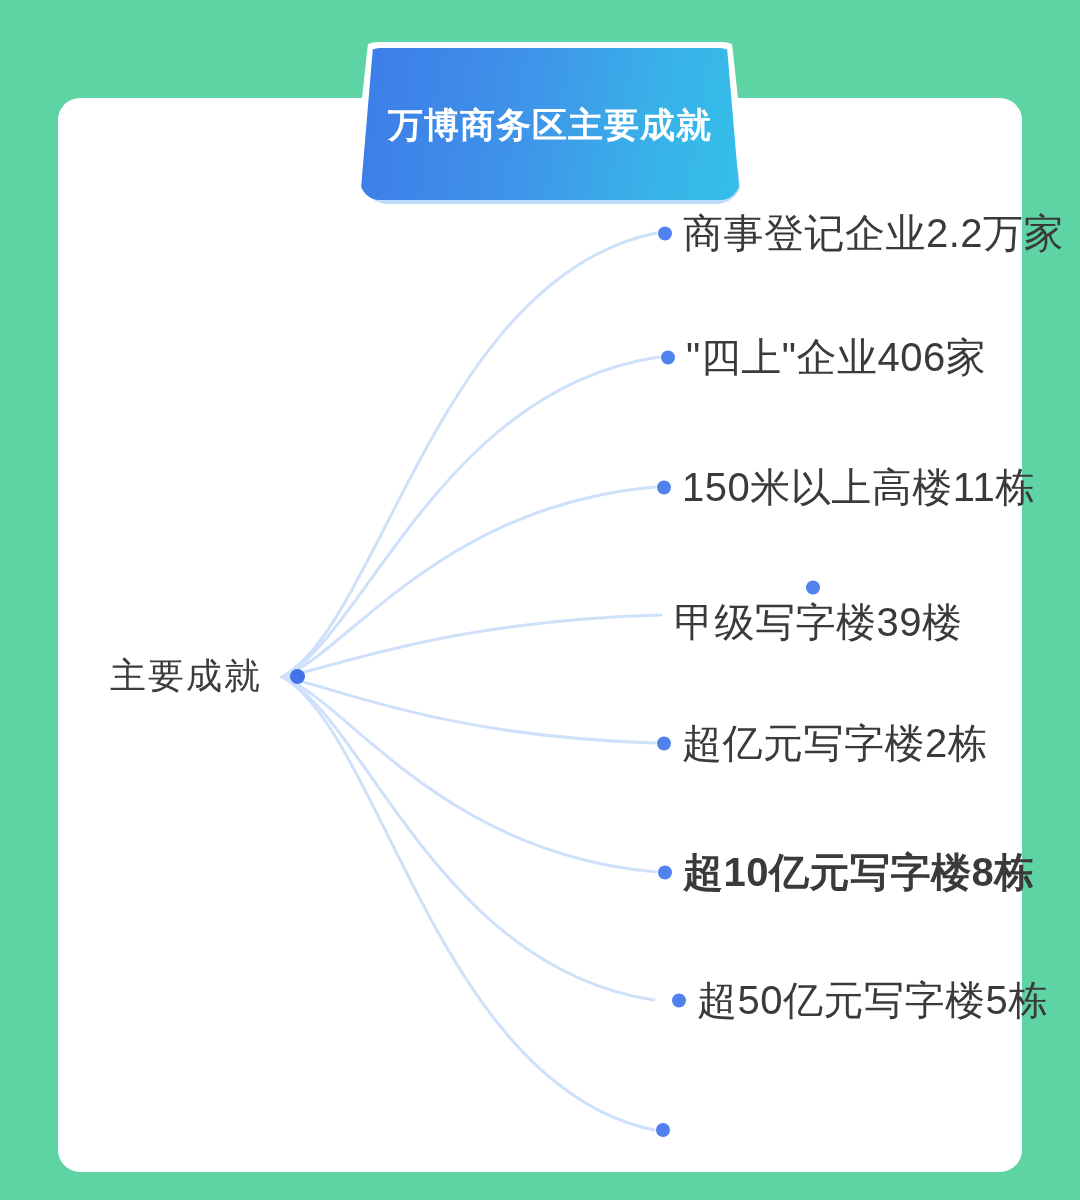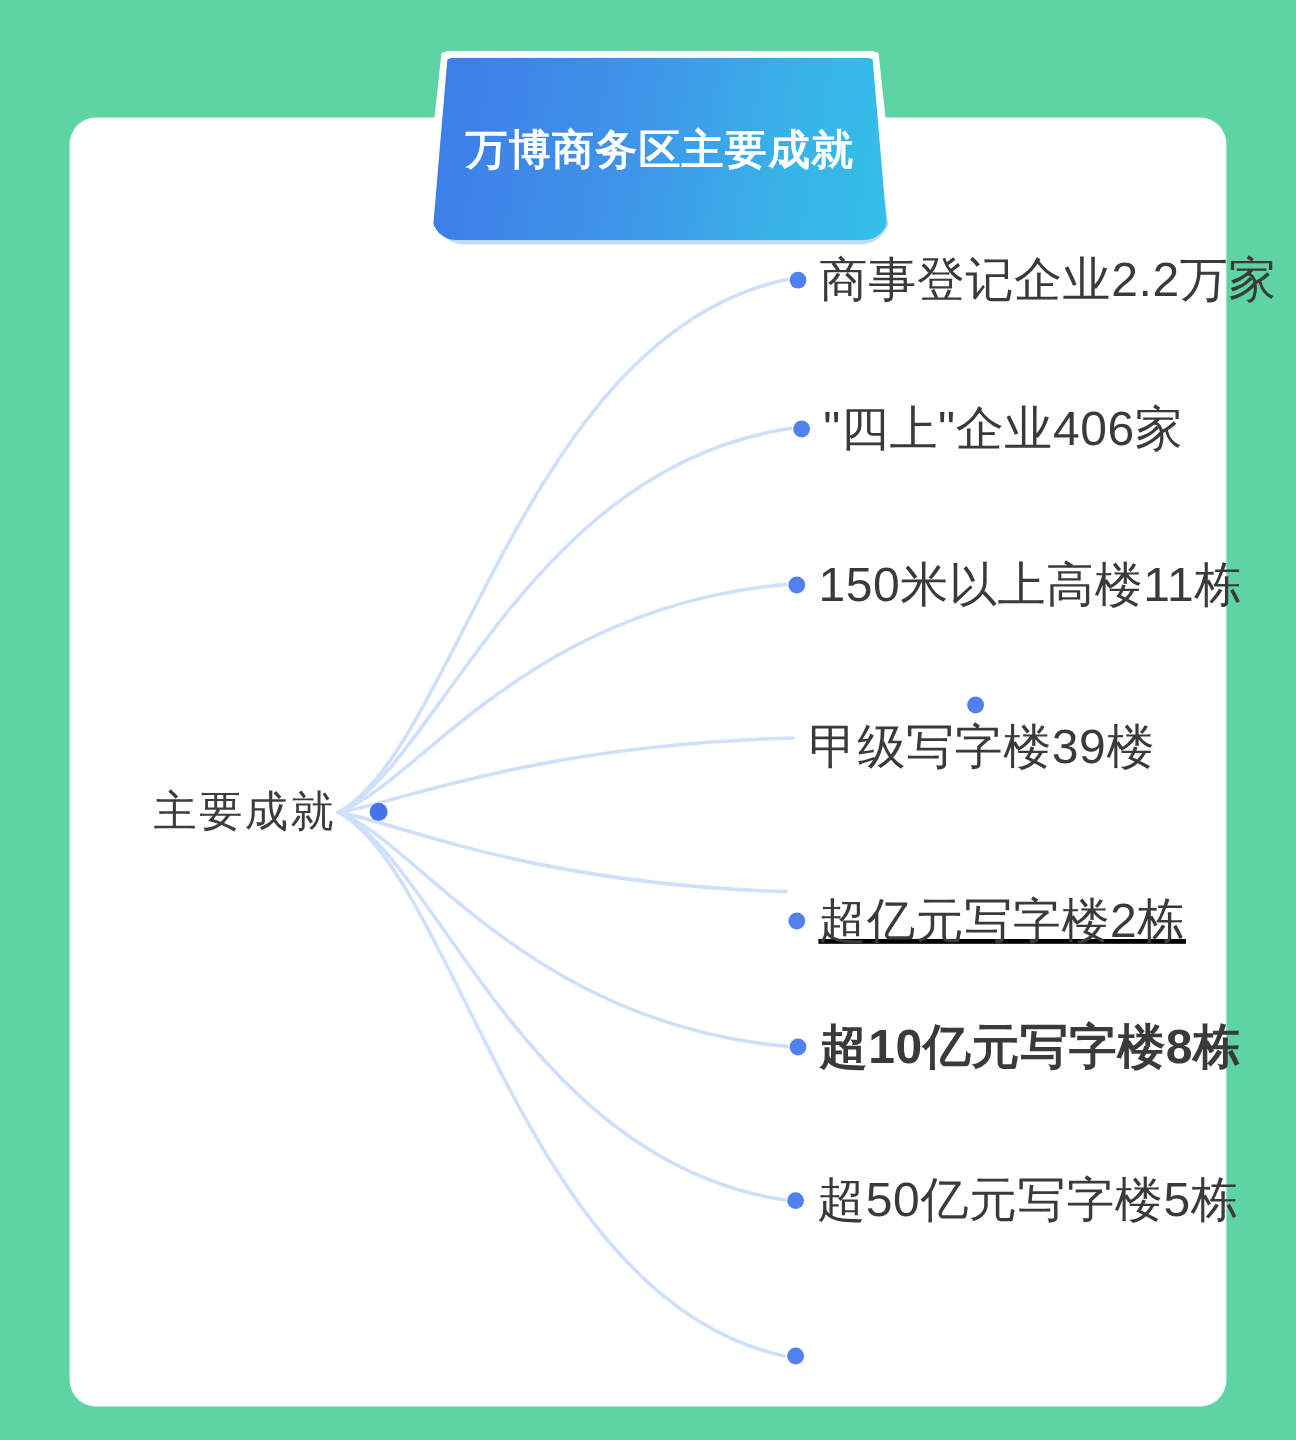"主要成就" #root-node { margin-left: 18px -> none }
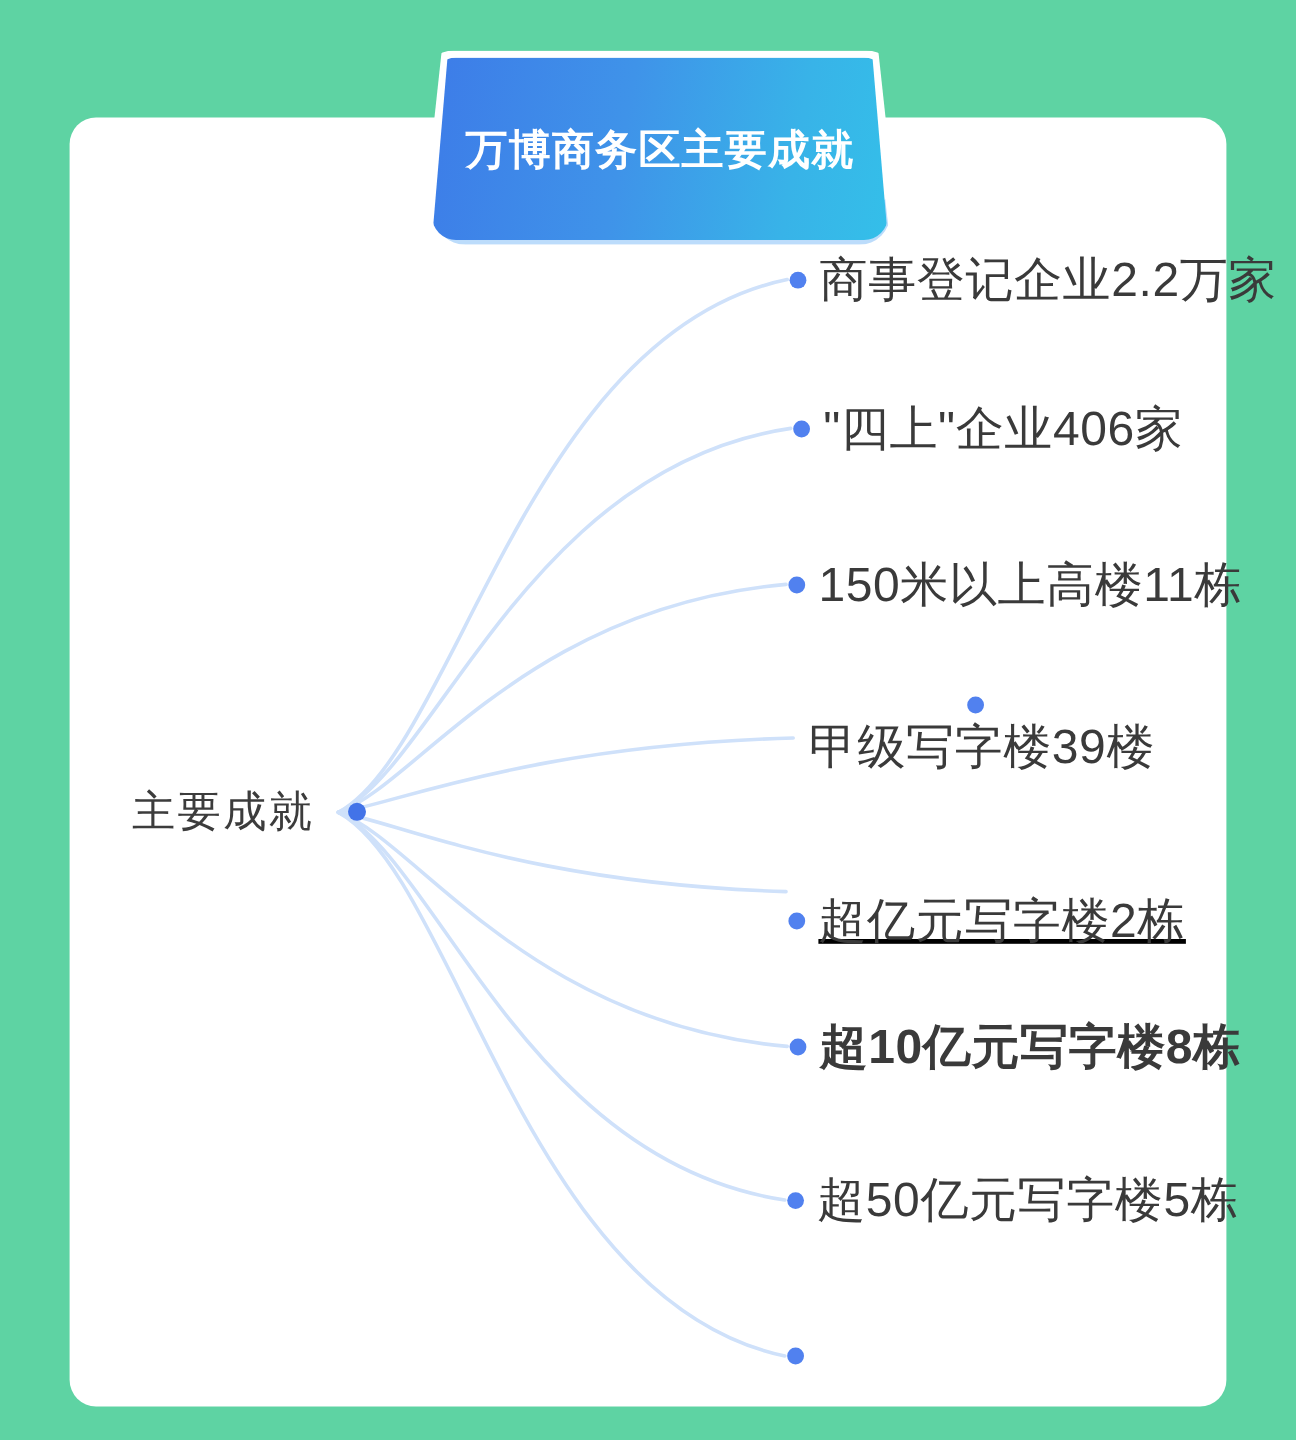"超亿元写字楼2栋" div.leaf-node { text-decoration: underline -> none; top: 767px -> 743px }
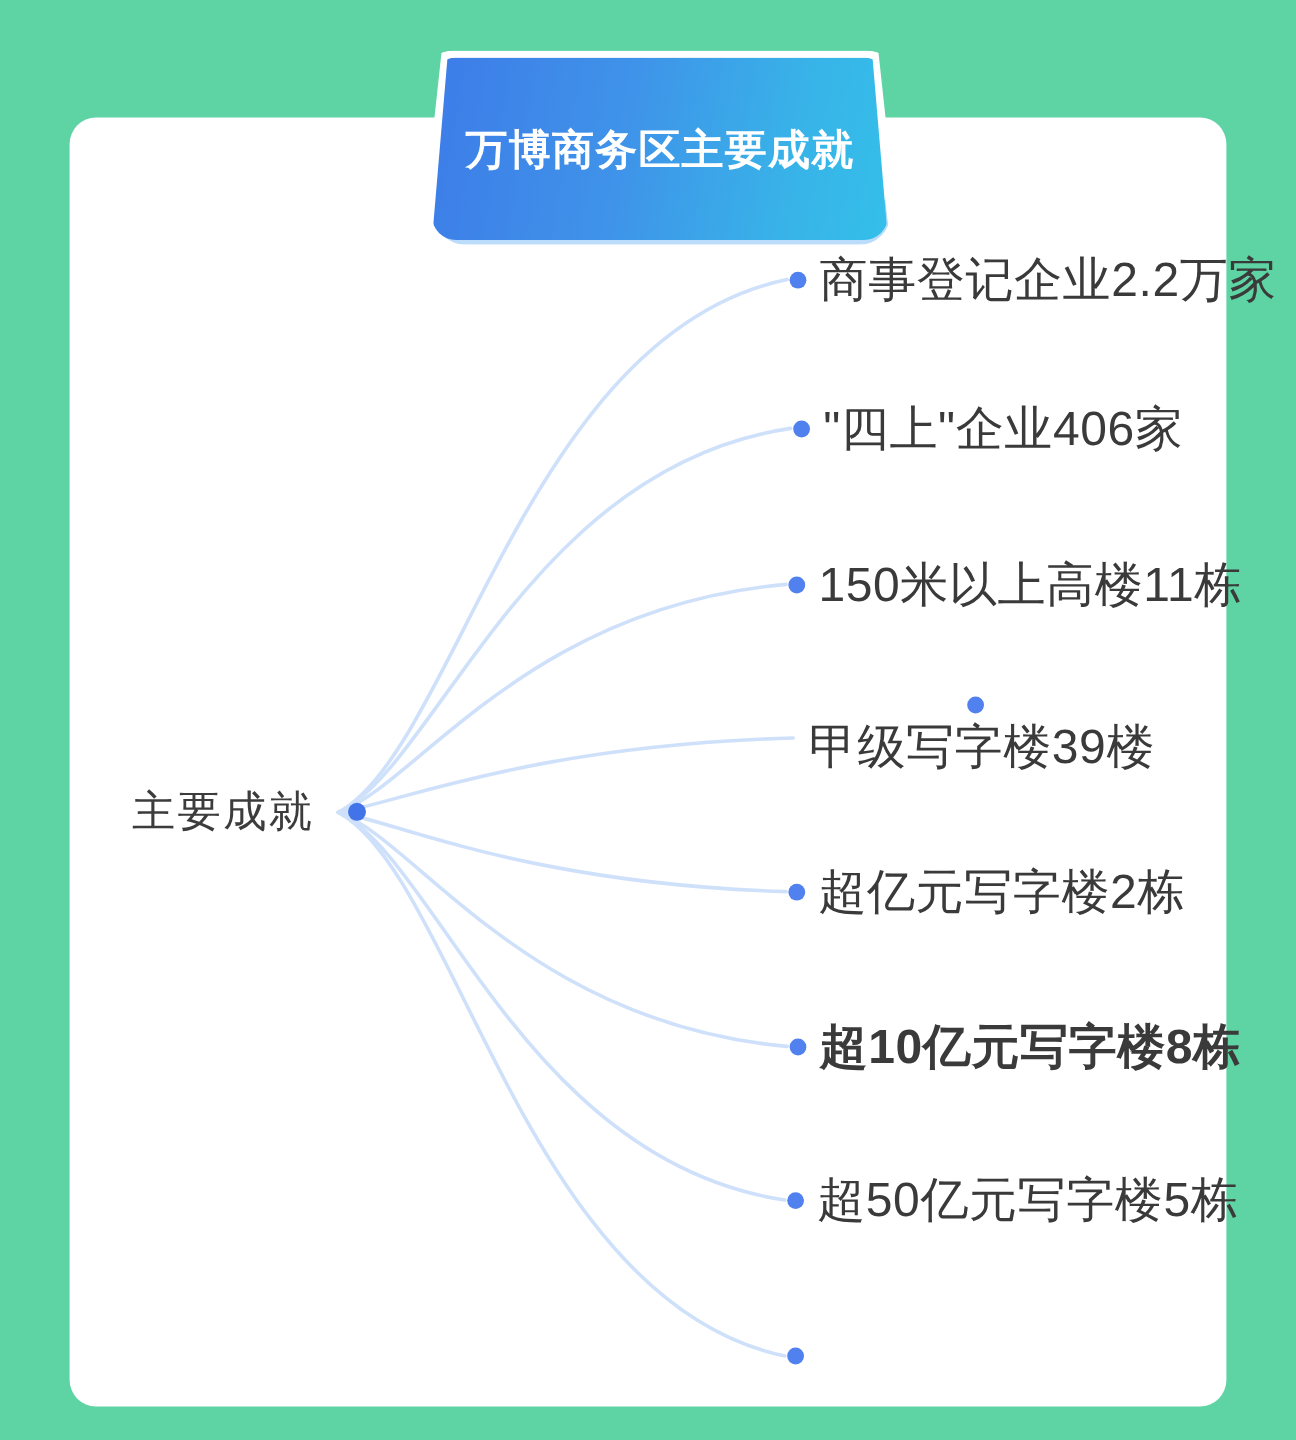"超50亿元写字楼5栋" div.leaf-node { left: 656px -> 672px }
